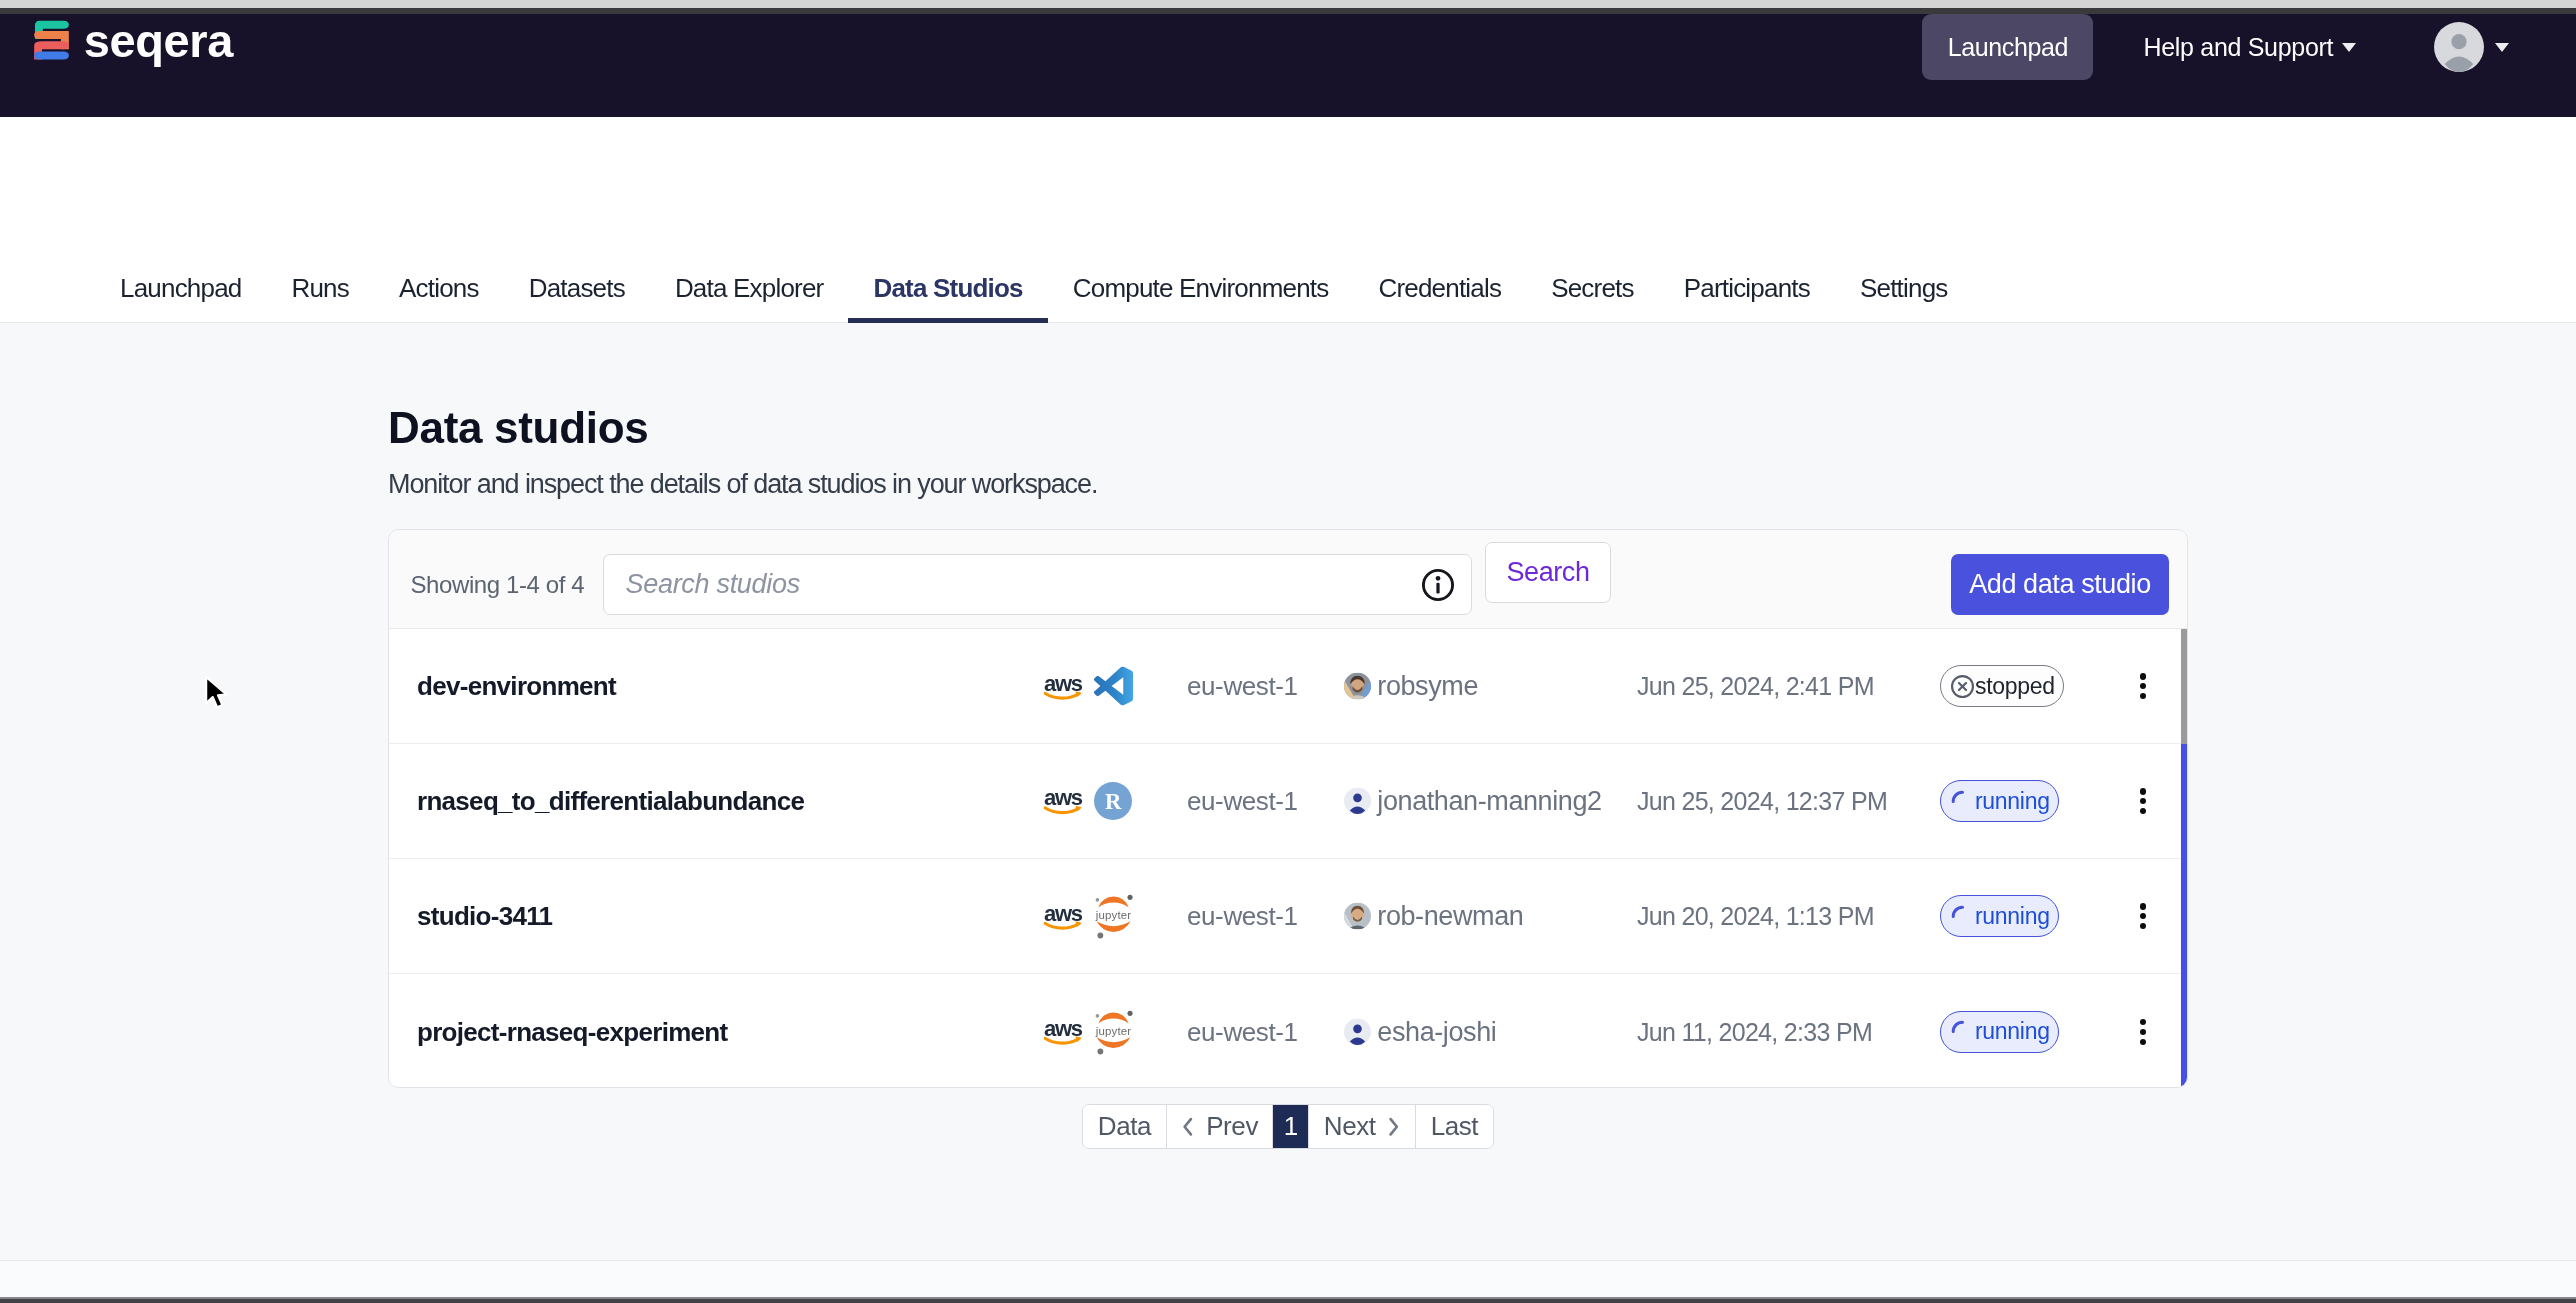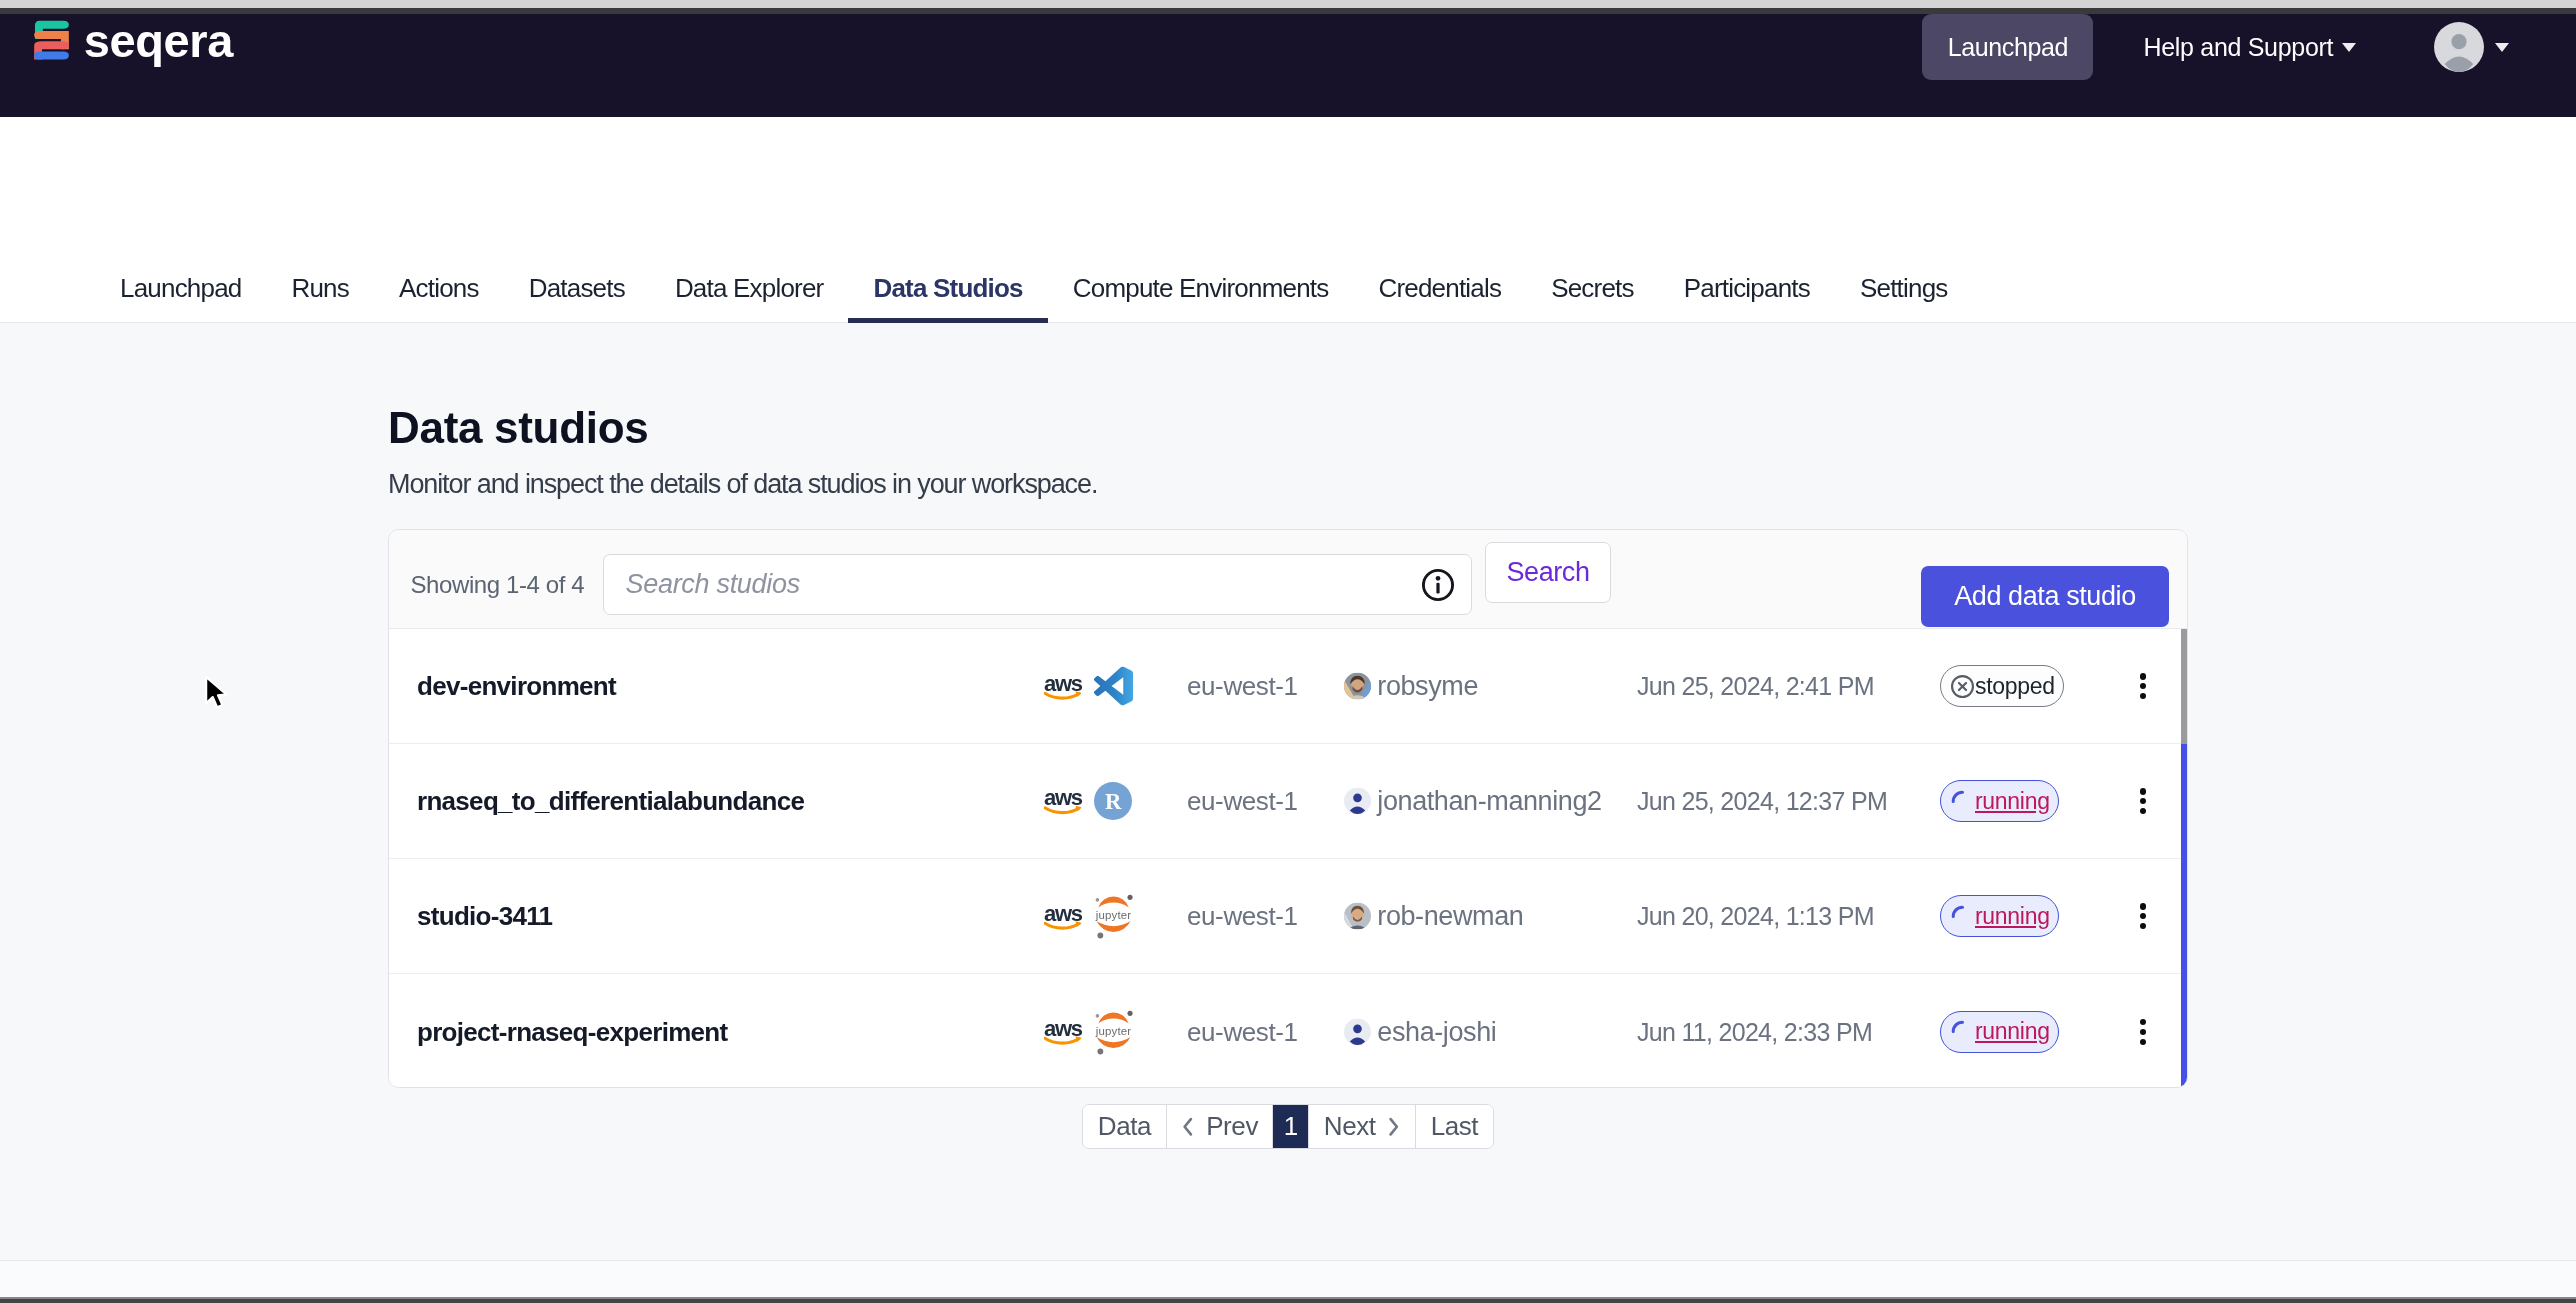"Add data studio" .btn-add { top: 36px -> 24px; width: 248px -> 218px }
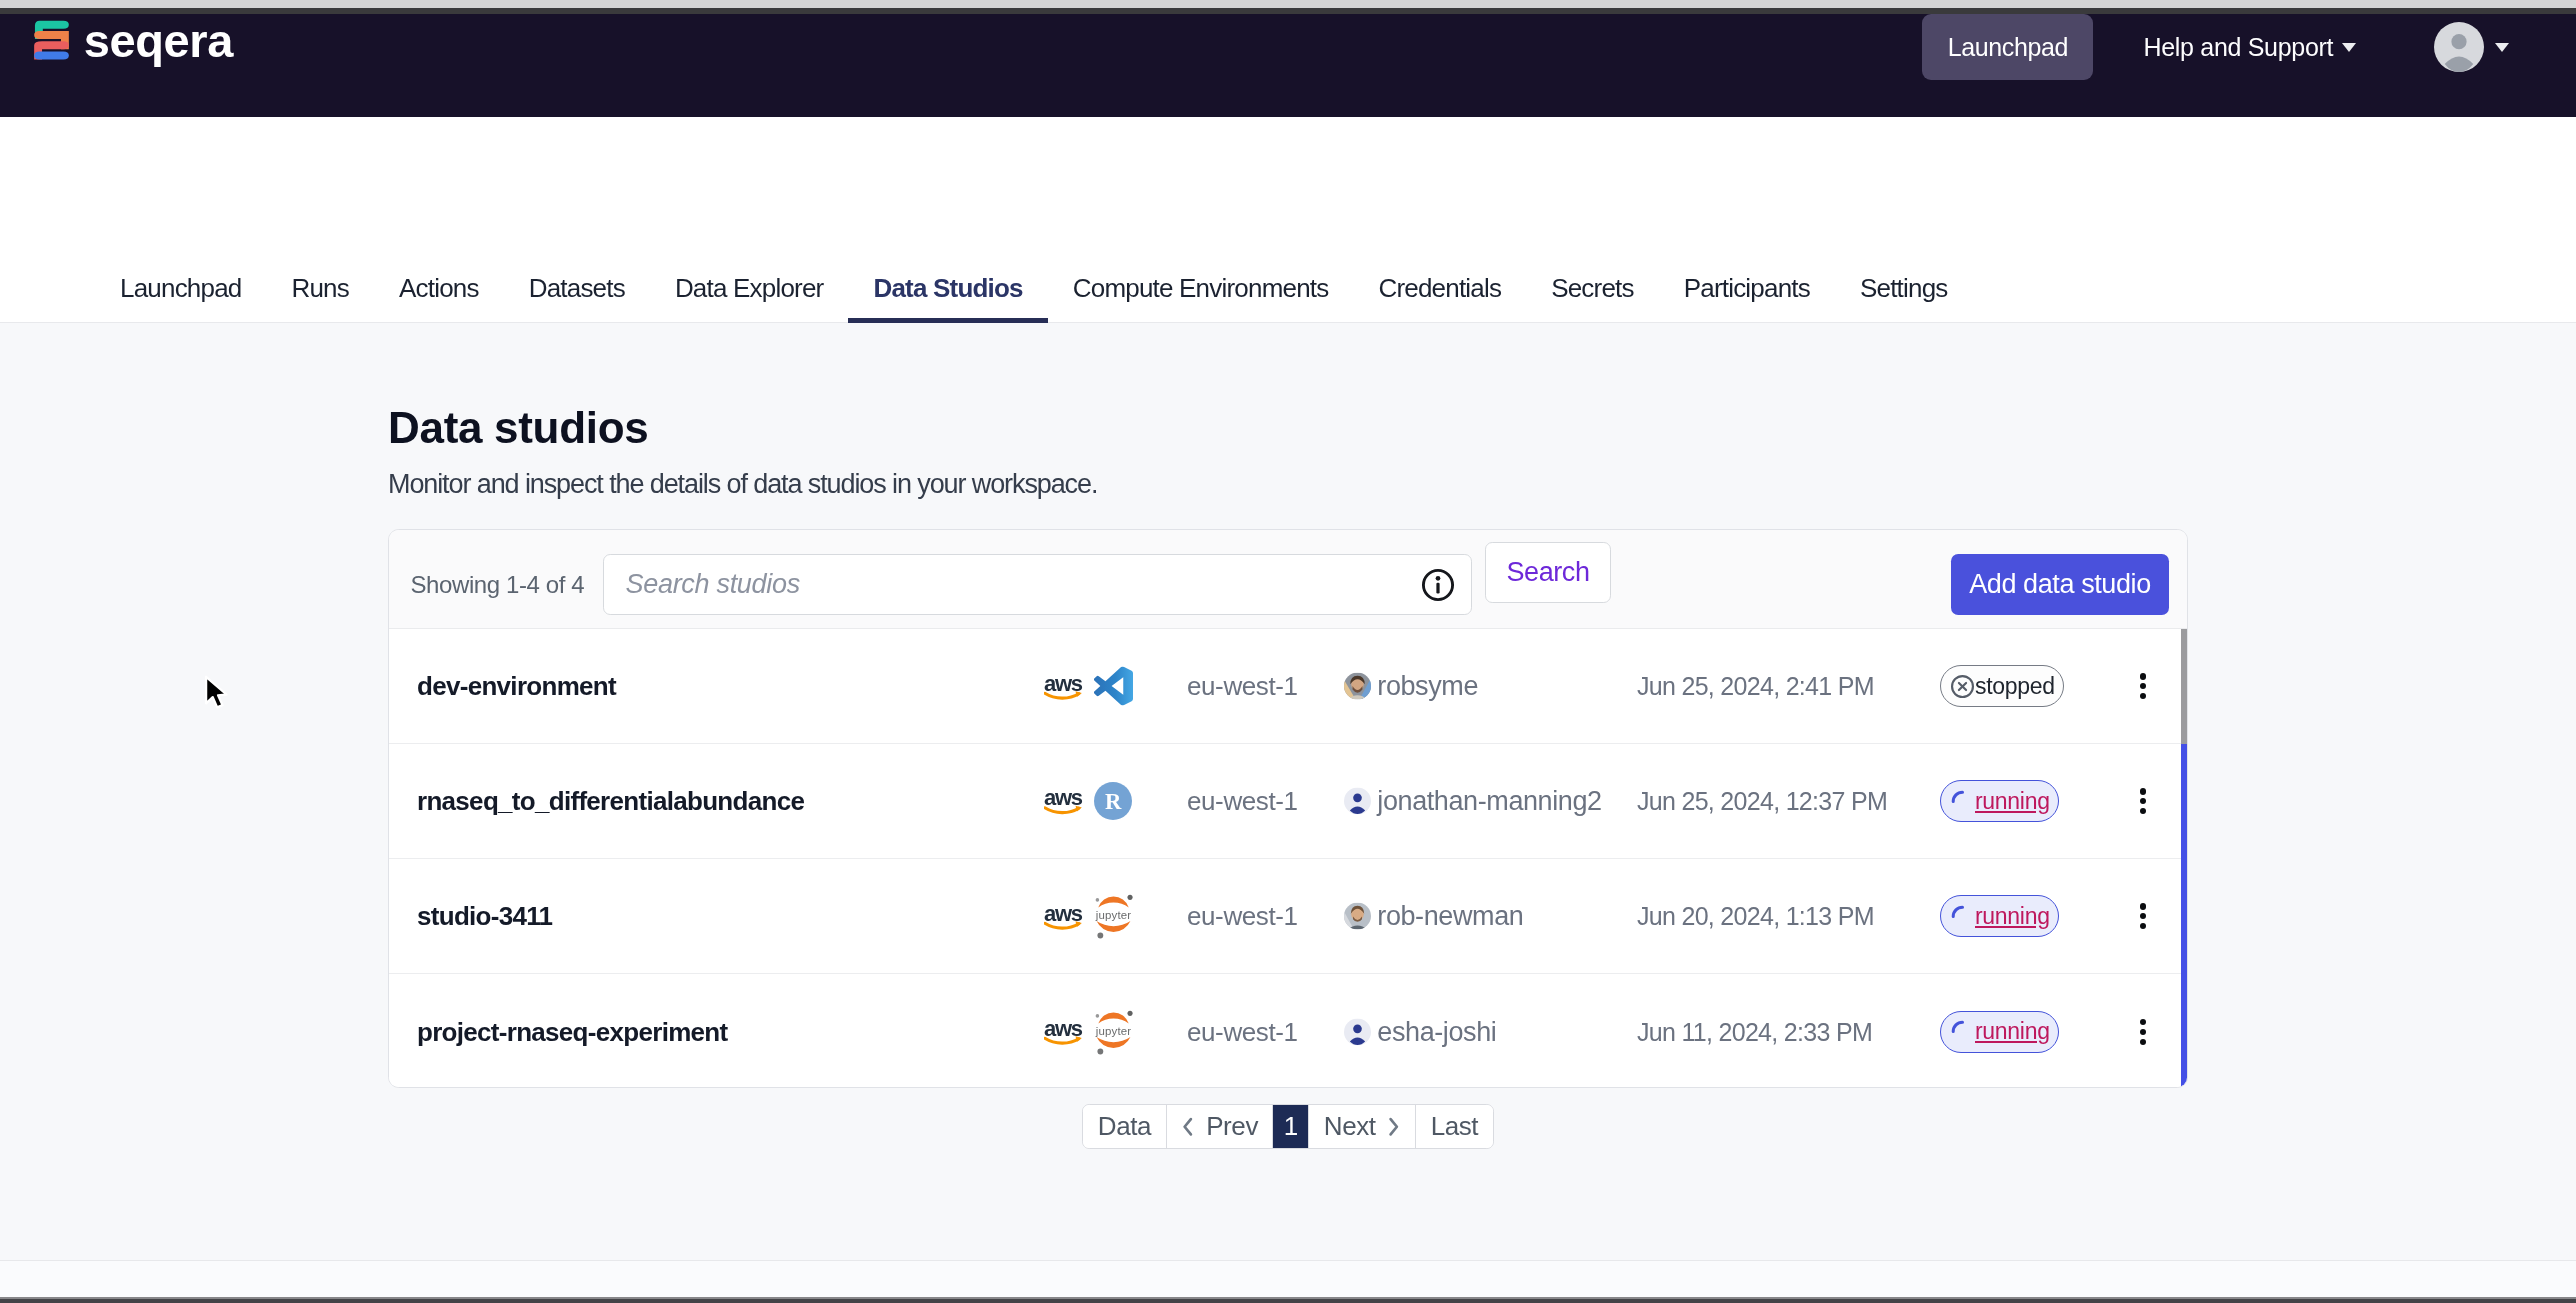"running" .badge-running { color: #be185d -> #1d4ed8; text-decoration: underline -> none }
